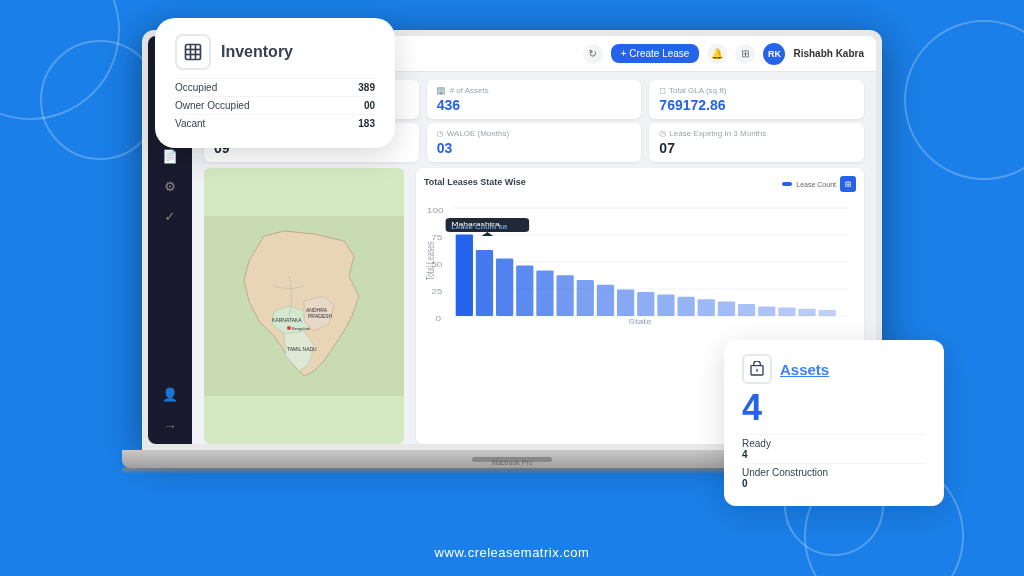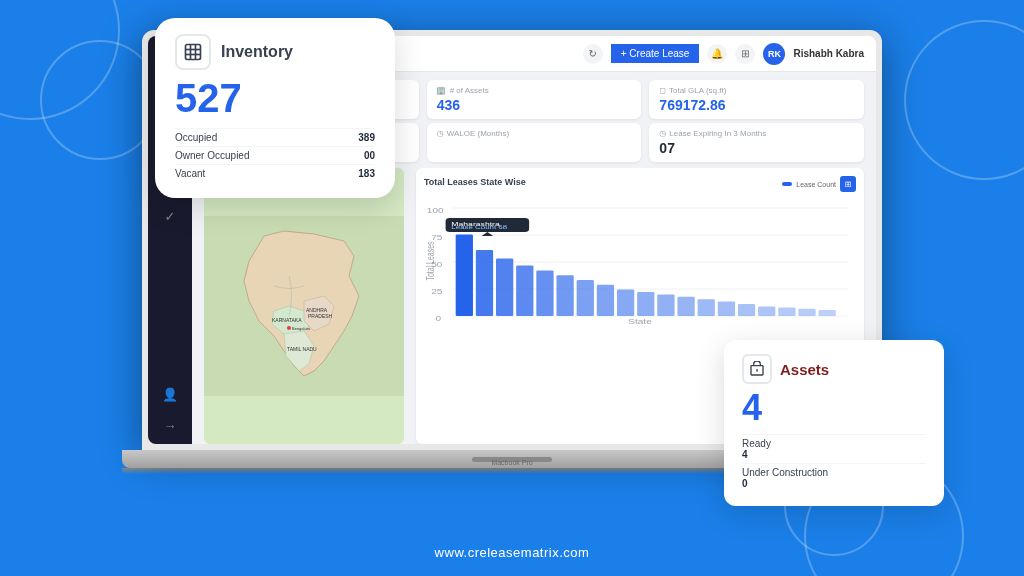"+ Create Lease" .create-lease-btn { border-radius: 0 -> 8px }
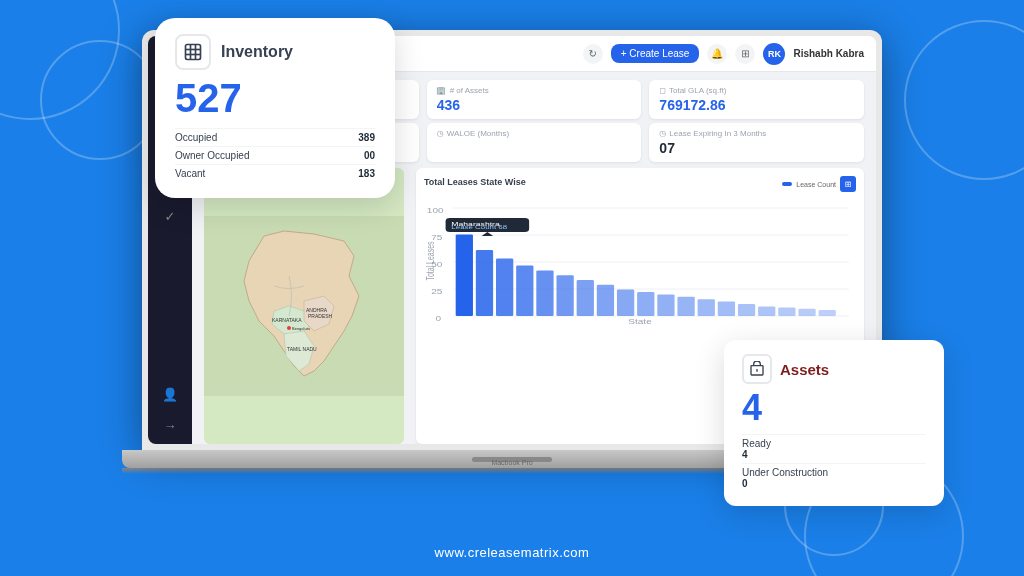"527" div.inventory-number { html: <div>527</div> -> none }
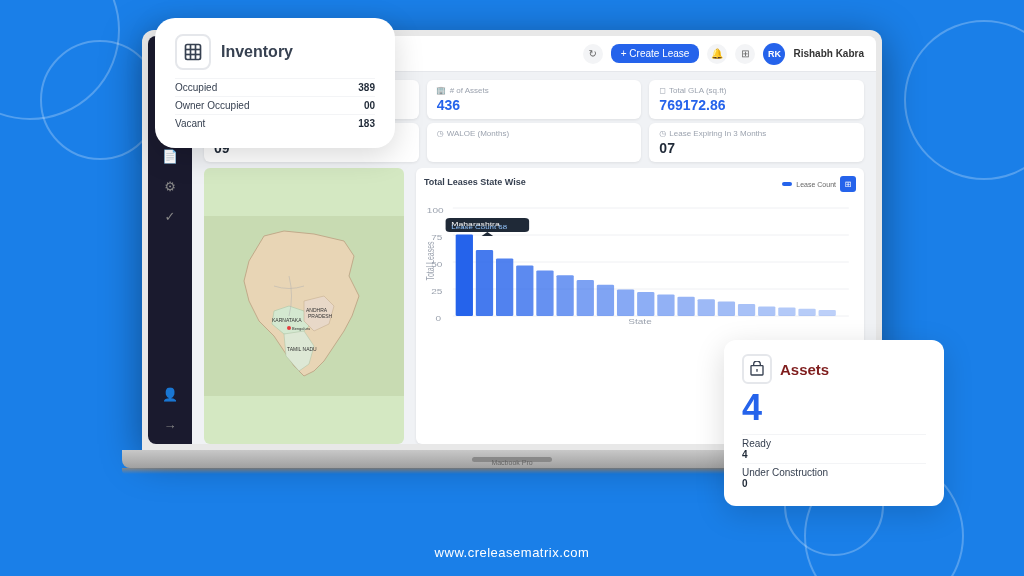"03" div.stat-value { html: none -> <div>03</div> }
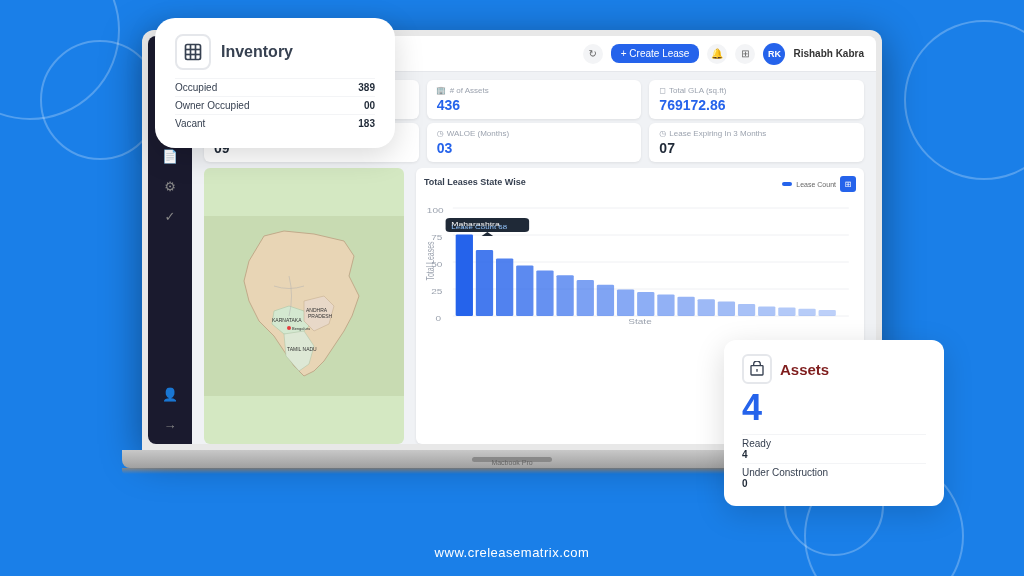"Assets" .assets-title { color: #7f1d1d -> #3b82f6; text-decoration: none -> underline }
